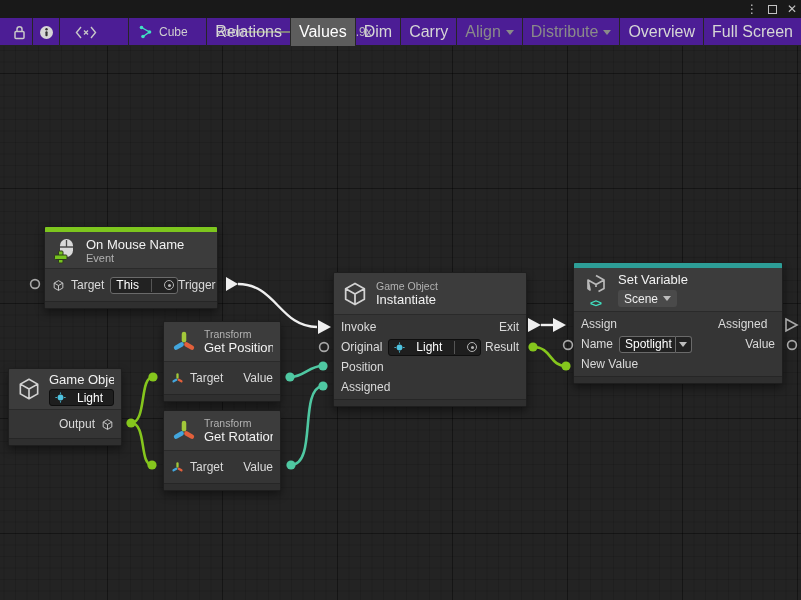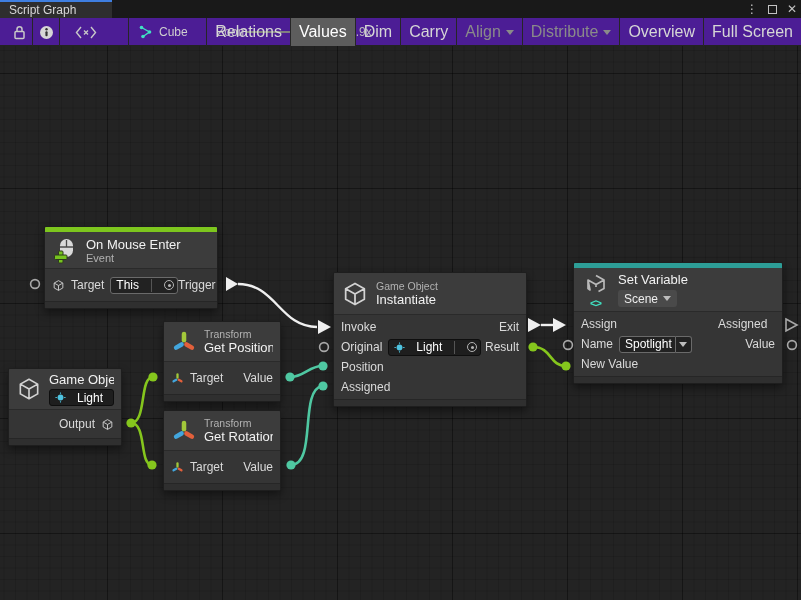"Script Graph" div.tab { html: <div> <span>Script Graph</span> </div> -> none }
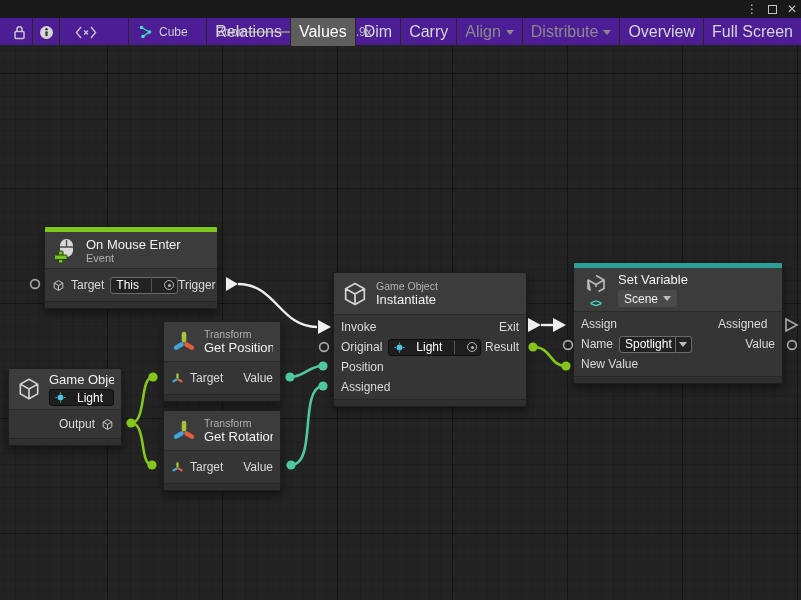"On Mouse Enter" span.ntitle { text: Enter -> Name }
